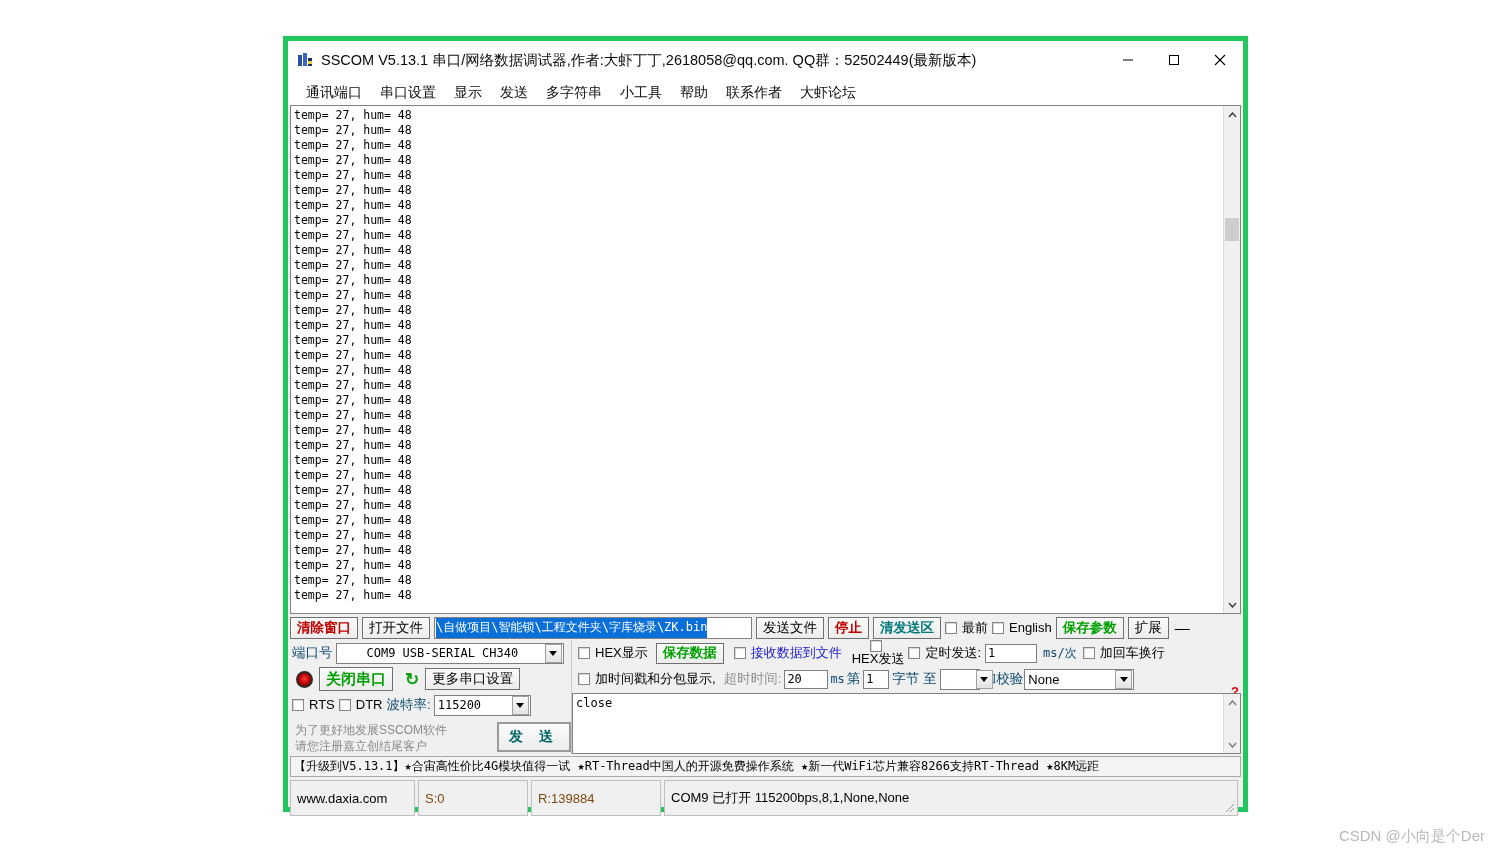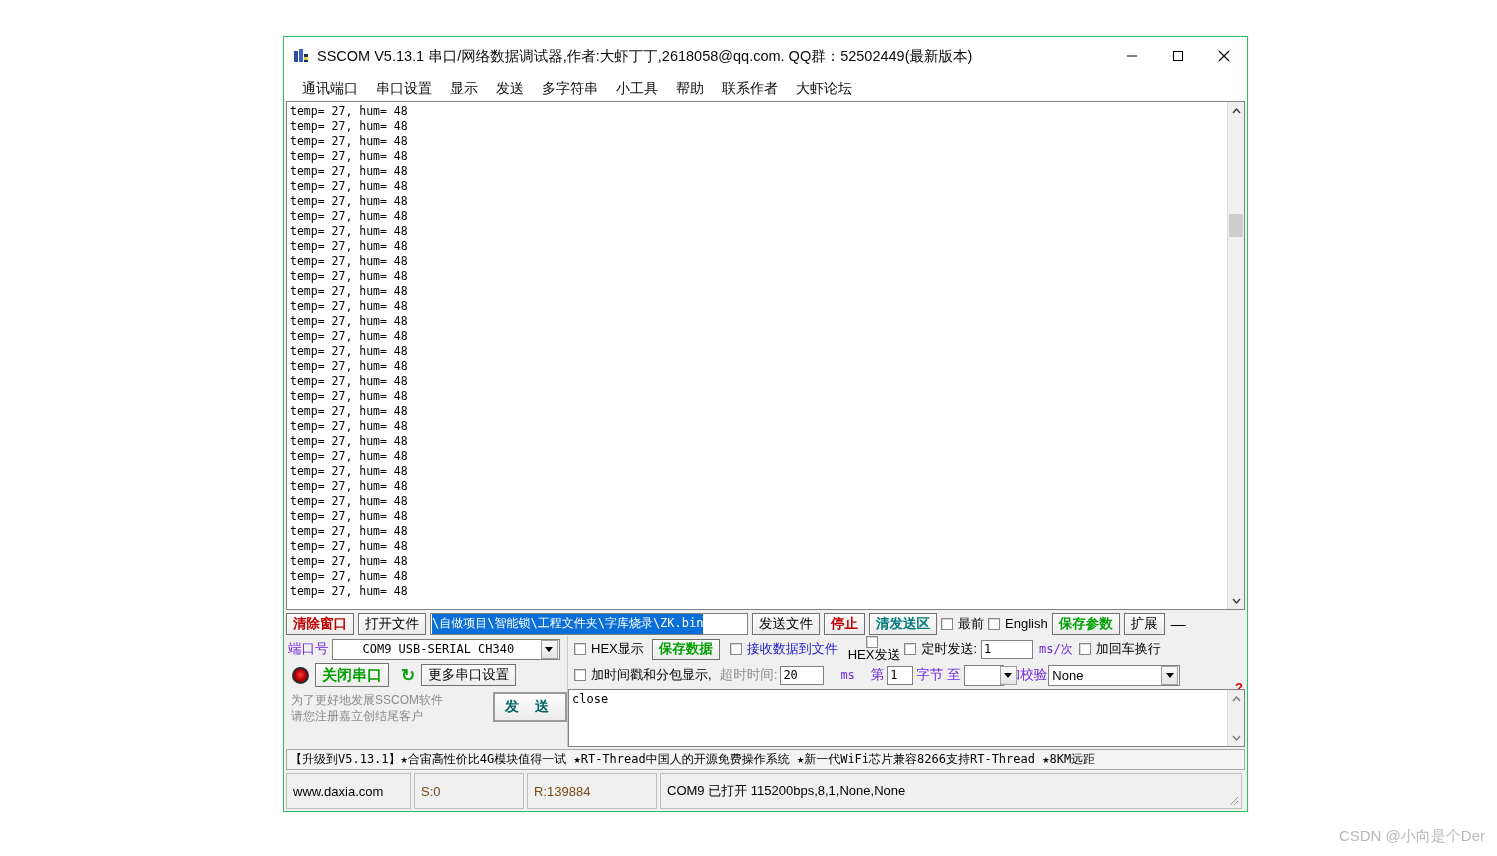"SSCOM V5.13.1" #window { border: 1px solid #22c55e -> 5px solid #22c55e }
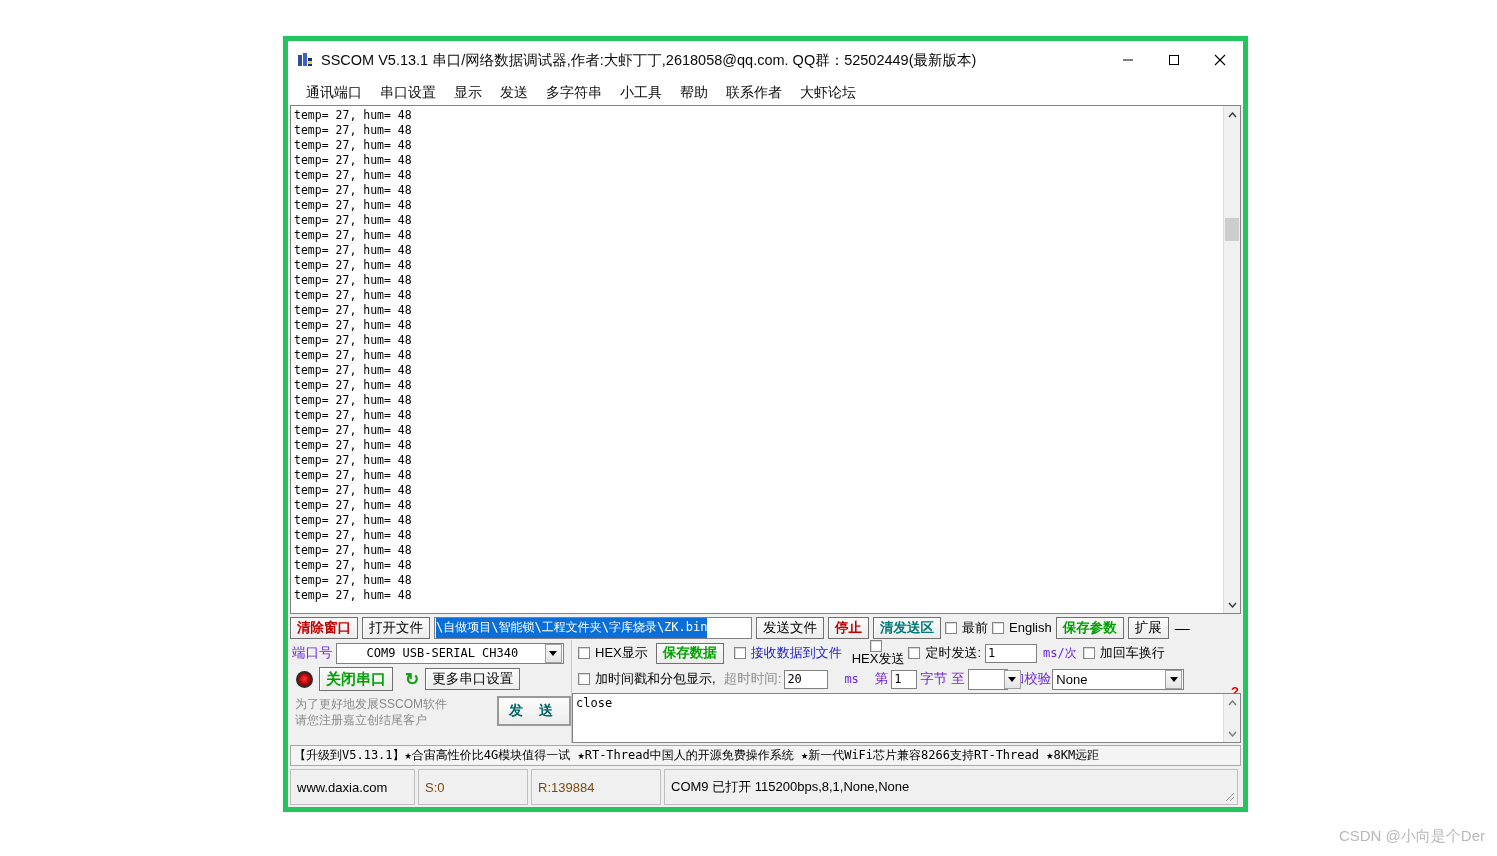"端口号" .lbl-s { color: #6d28d9 -> #0c4a6e }
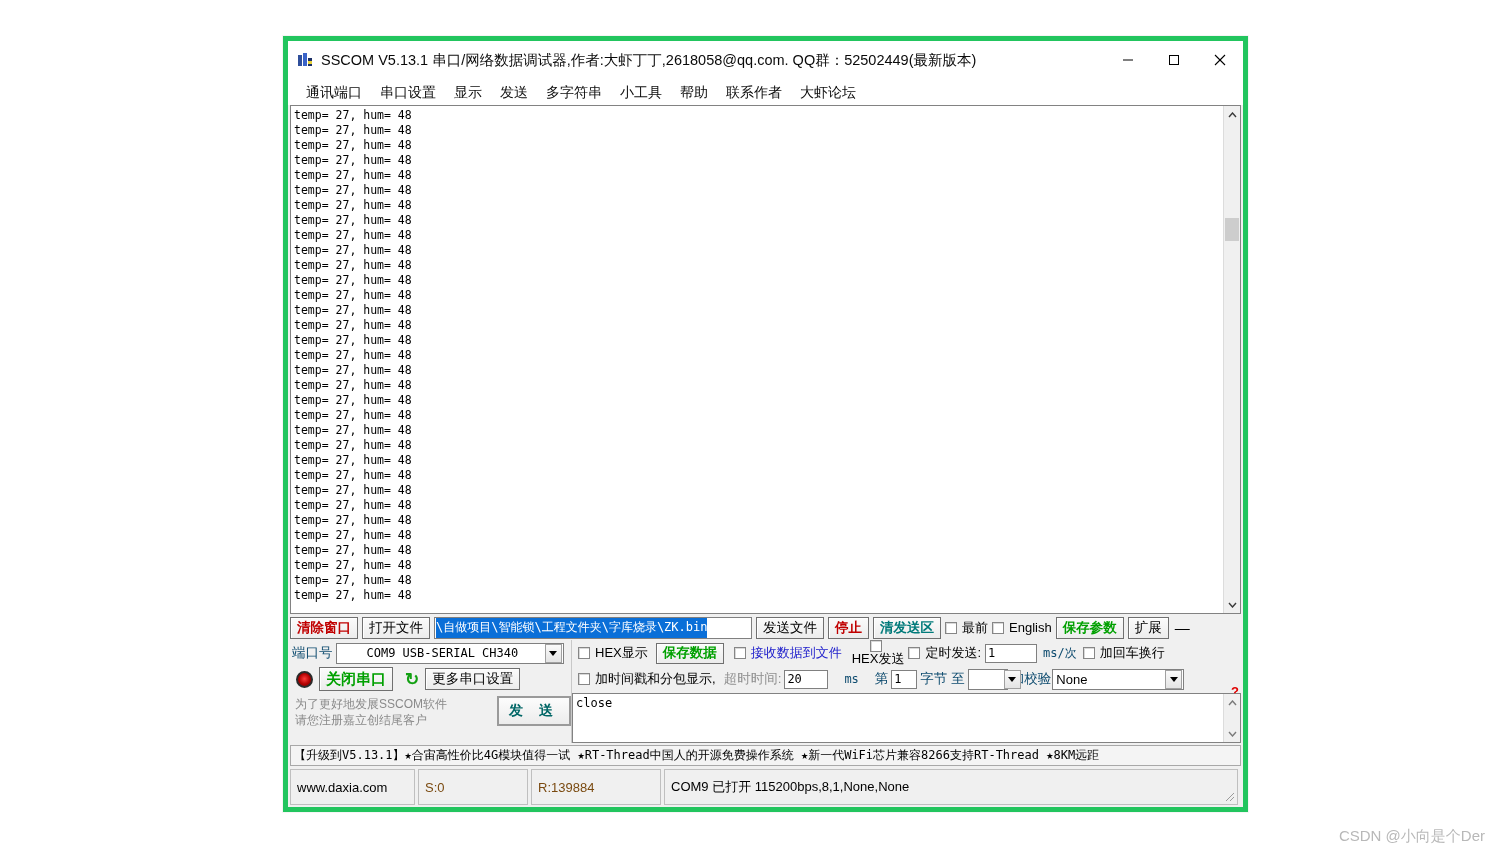"ms" span.lbl-s { margin: 0 16px -> 0 2px }
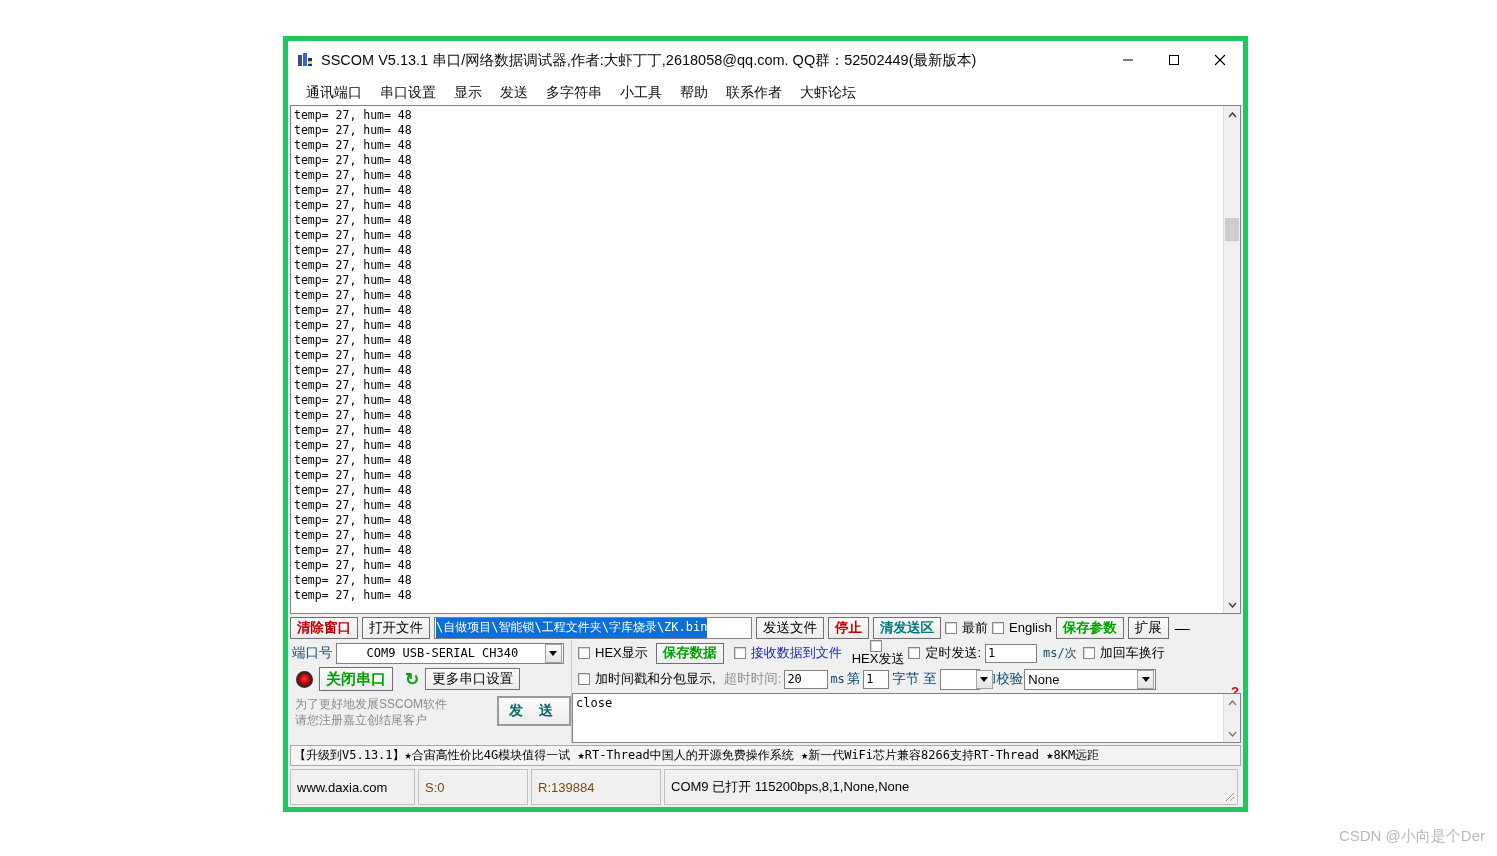"None" div.combo { width: 132px -> 110px }
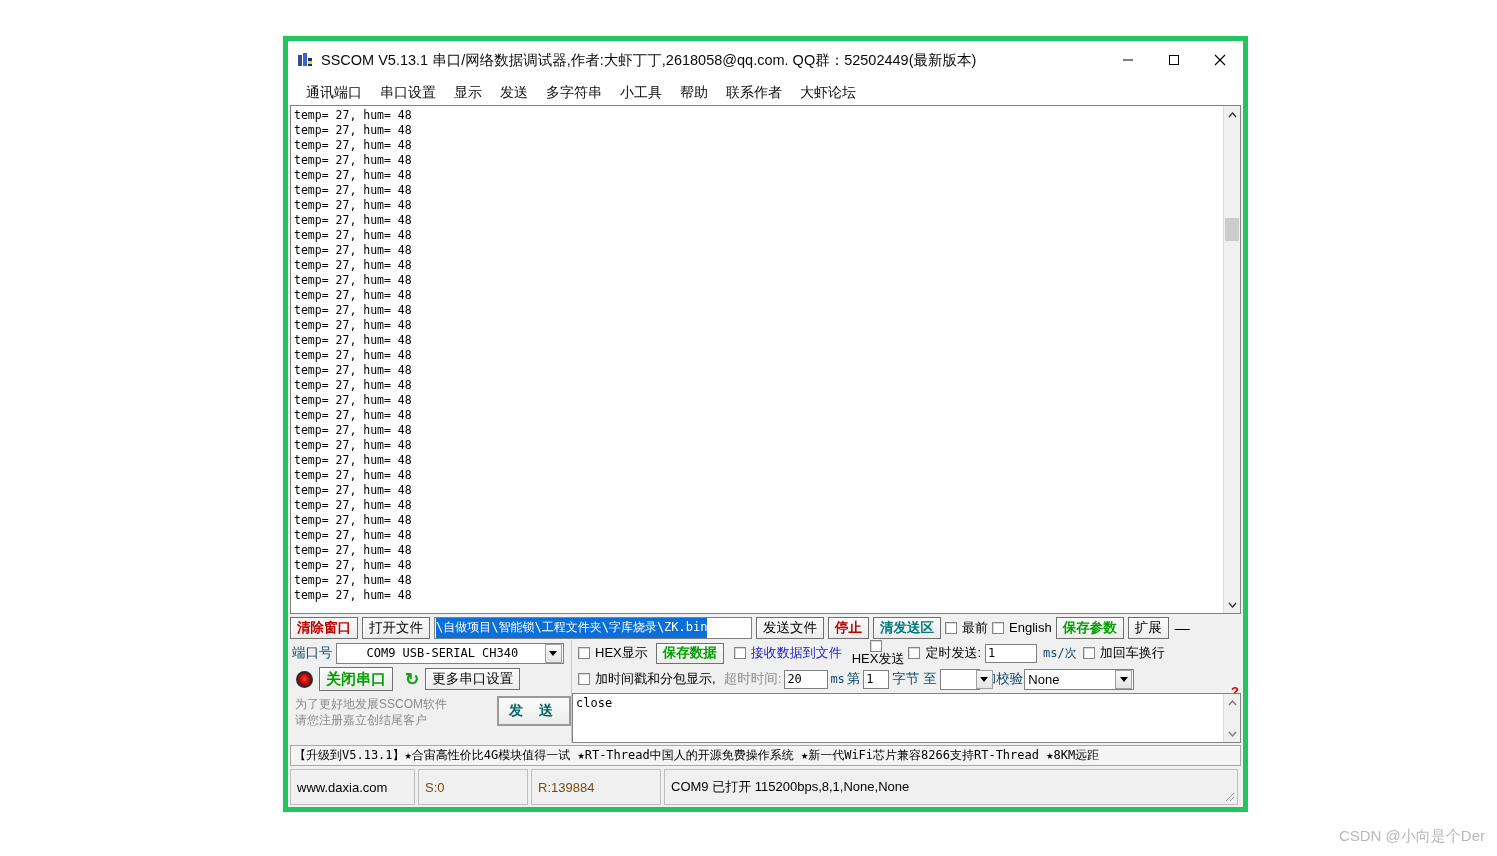"RTS" div.lrow { html: none -> <div> <div> <span></span> <span>RTS</span> </div> <div> <span></span> <span>DTR</span> </div> <span>波特率:</span> <div> <span>115200</span> <span> <span></span> </span> </div> </div> }
